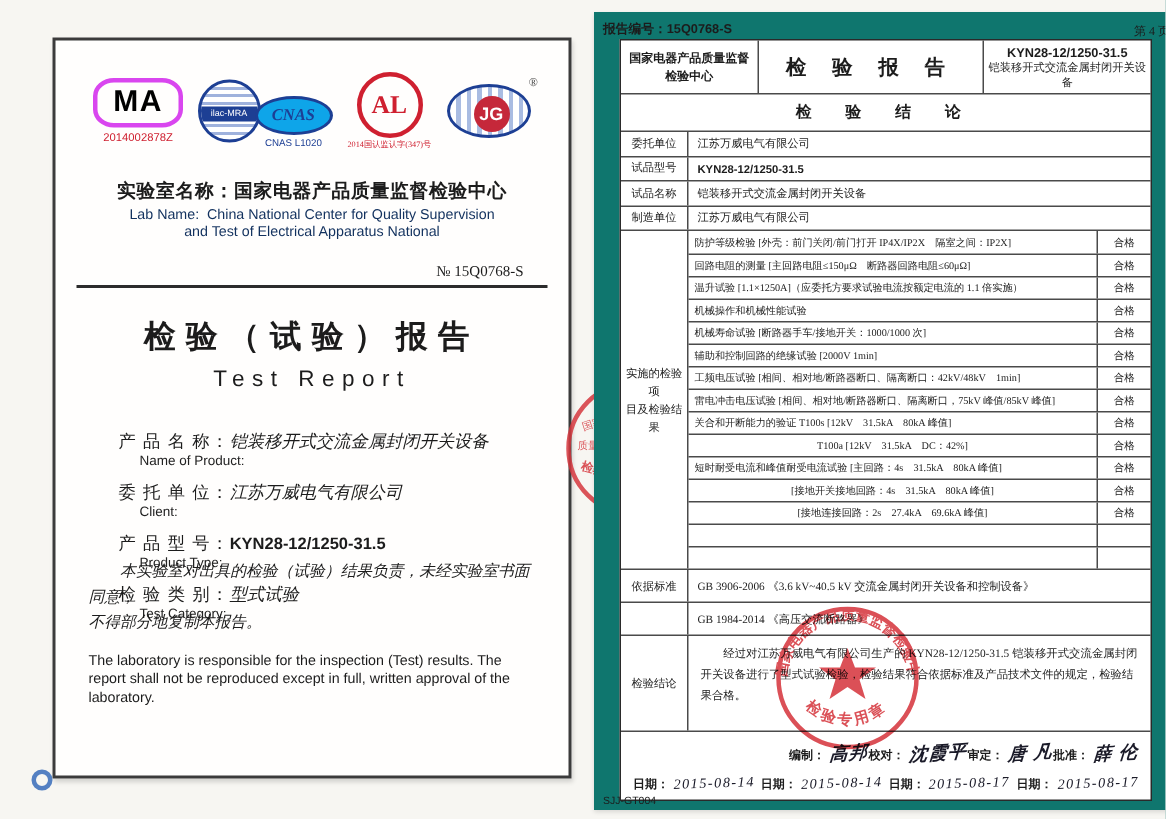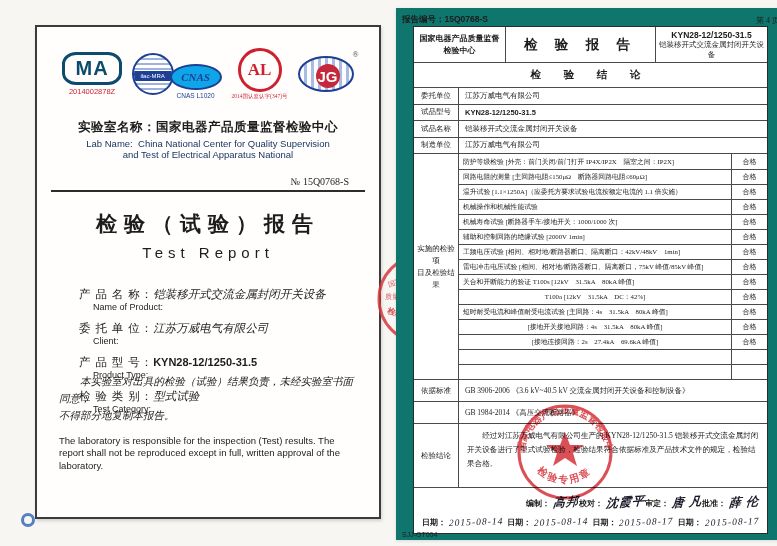"MA" .cma-box { border: 3px solid #0c4a6e -> 3px solid #d946ef; color: #0c4a6e -> #000000 }
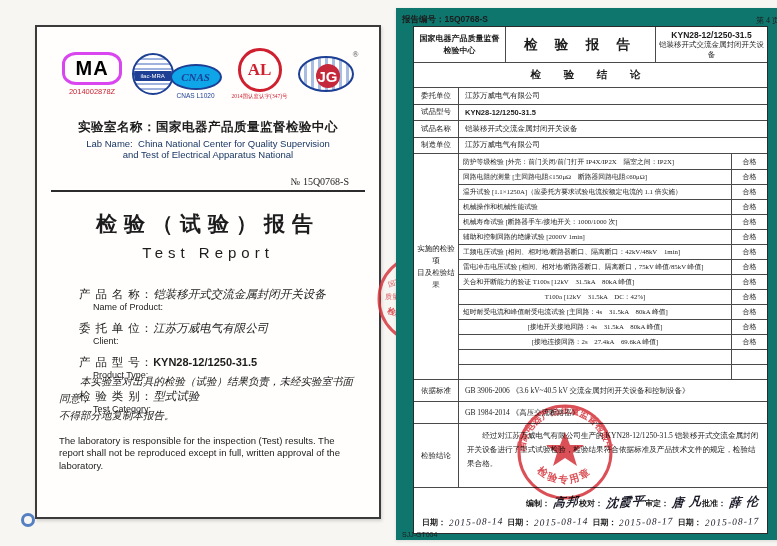"JG" .globe-core { font-size: 15px -> 12px }
